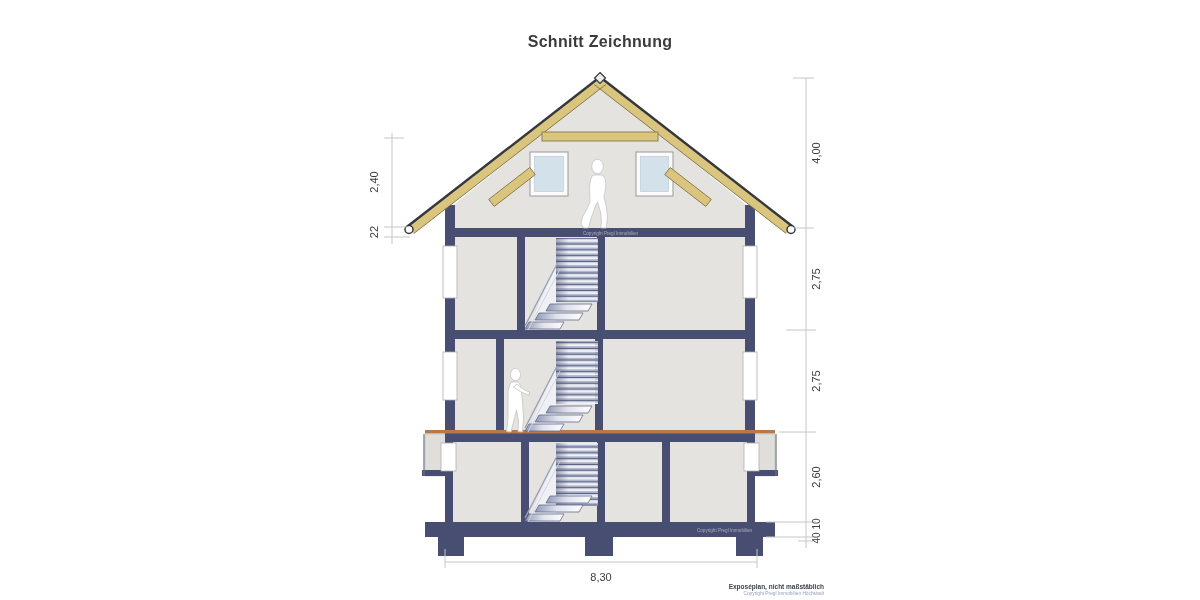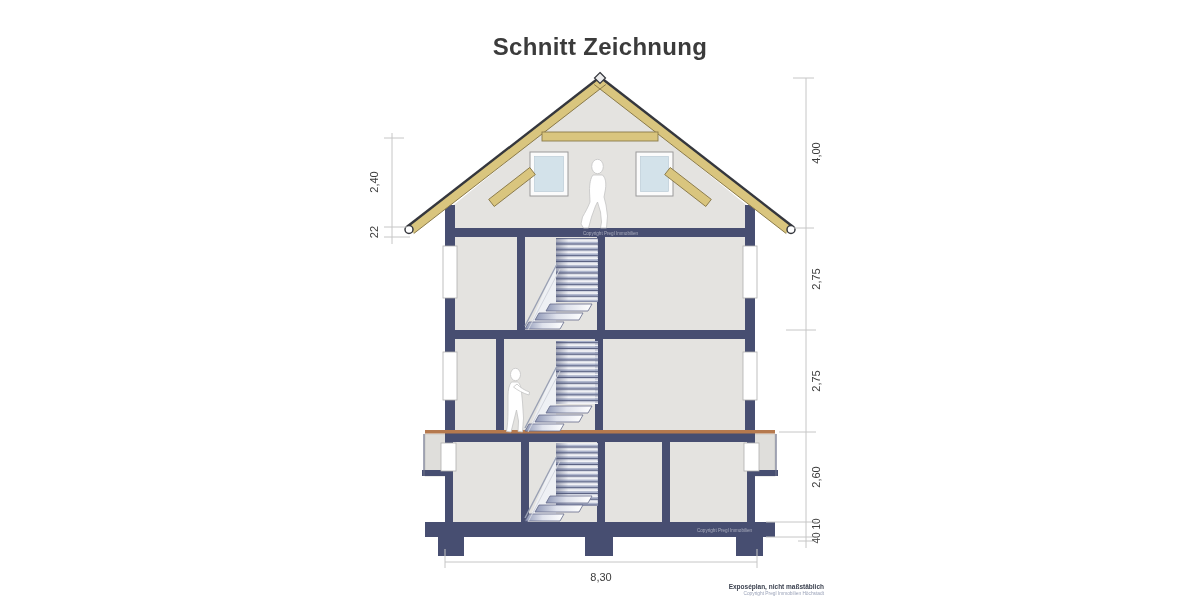"Schnitt Zeichnung" .title { font-size: 24px -> 16px }
